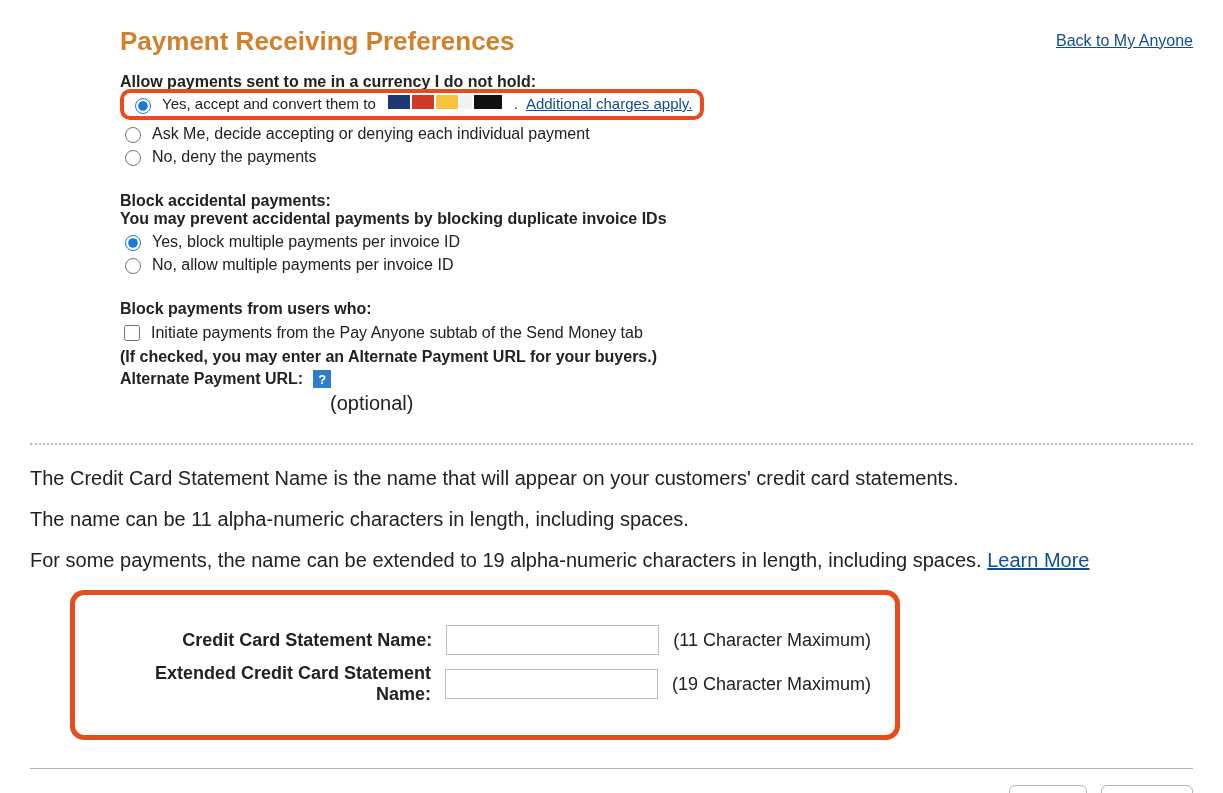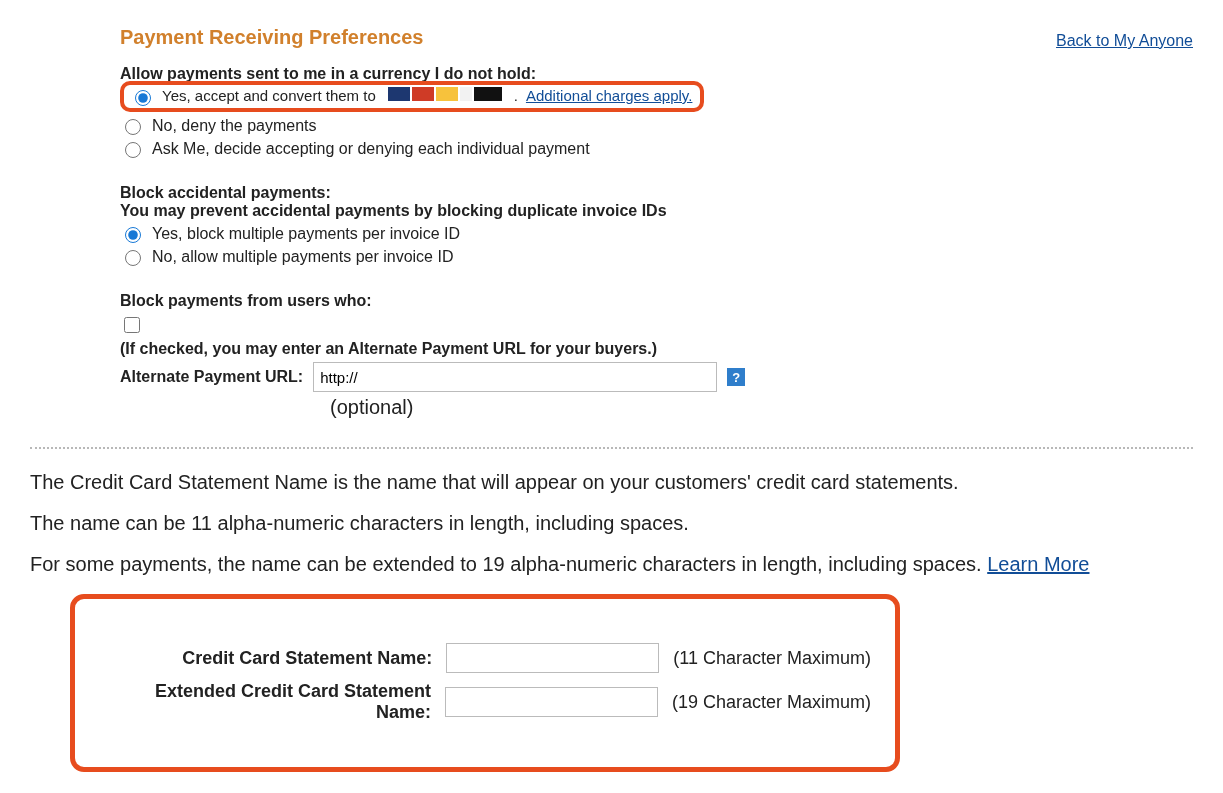"Payment Receiving Preferences" h1 { font-size: 20px -> 26px }
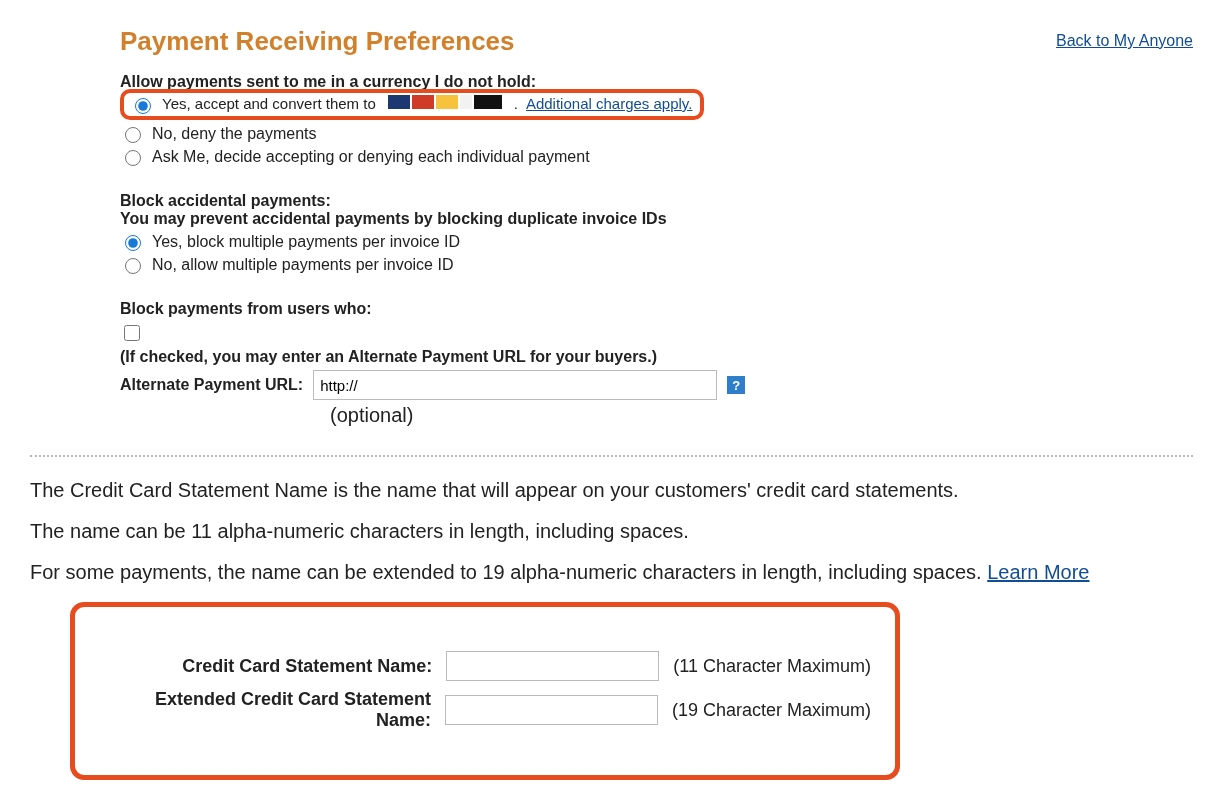"No, deny the payments" div.radio-row { order: before "Ask Me, decide accepting or" -> after "Ask Me, decide accepting or" }
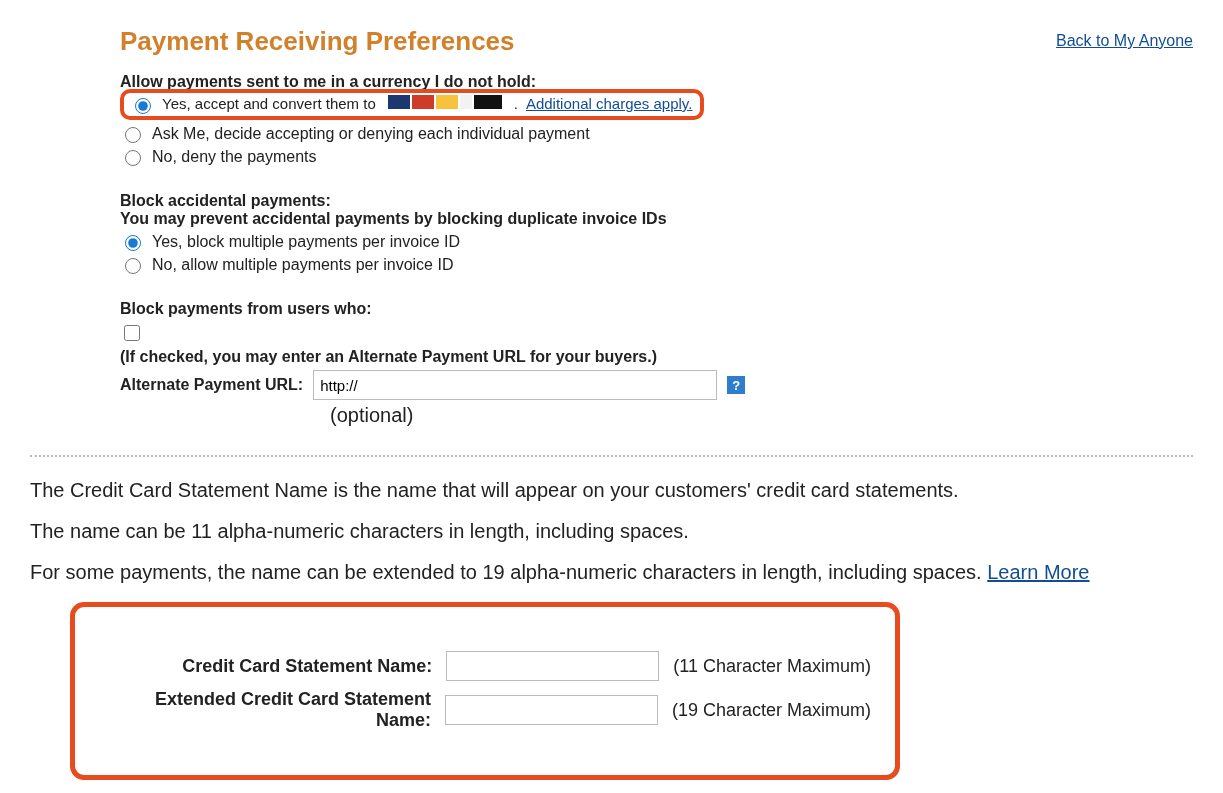"Initiate payments from the Pay" span { html: none -> <span>Initiate payments from the Pay Anyone subtab of the Send Money tab</span> }
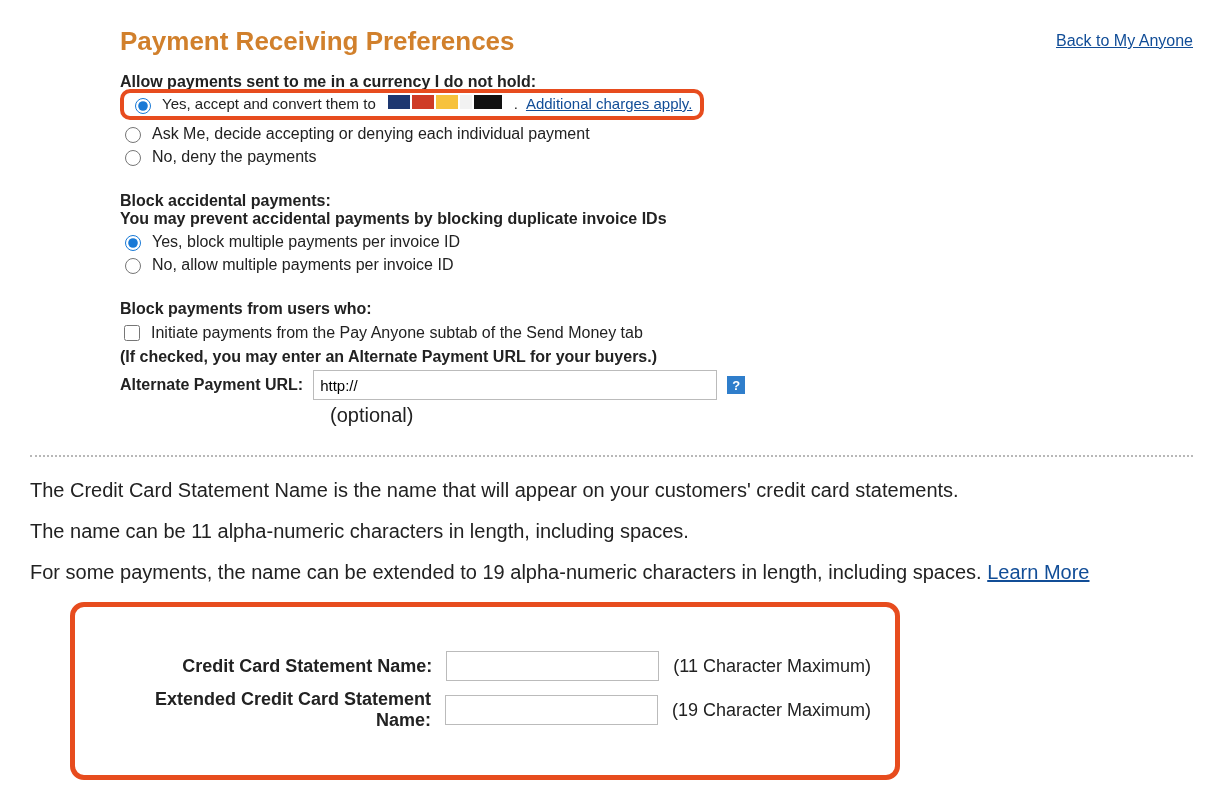"http://" input { html: <input> -> none }
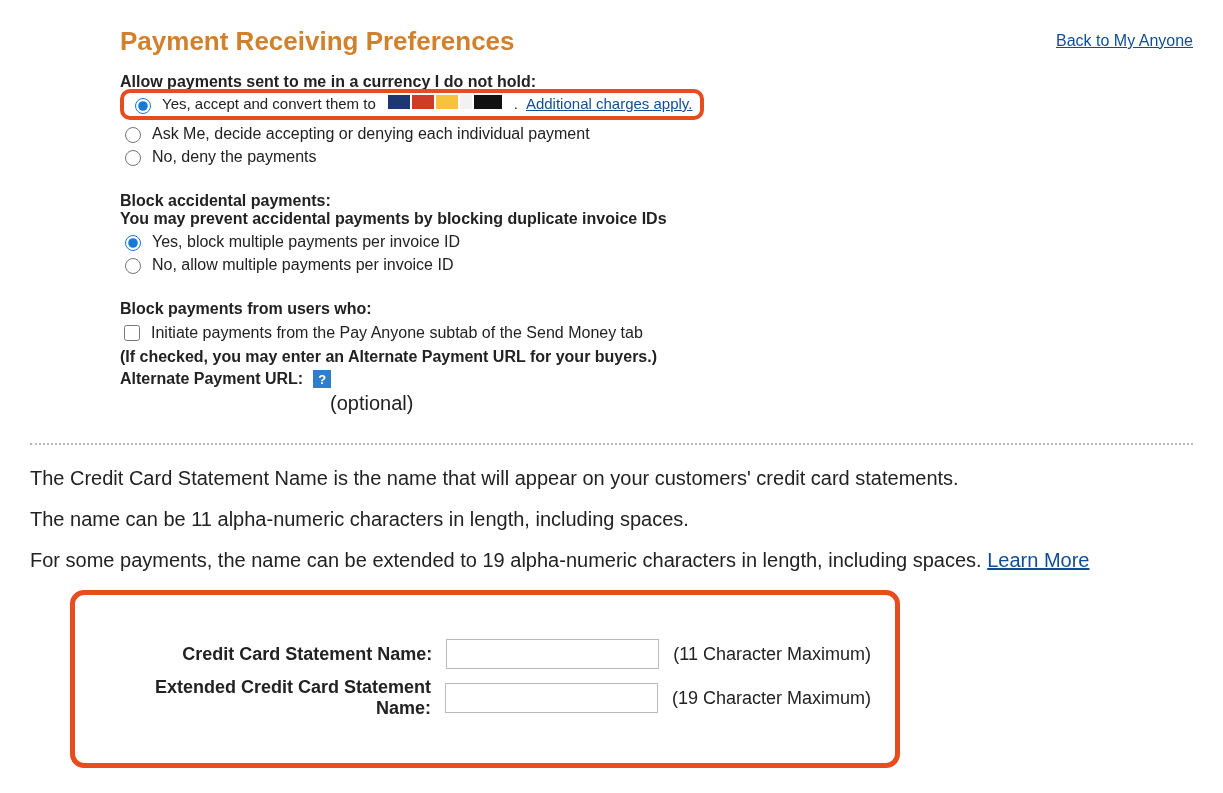"Credit Card Statement Name:" .cc-box { padding: 36px 24px -> 22px 24px }
